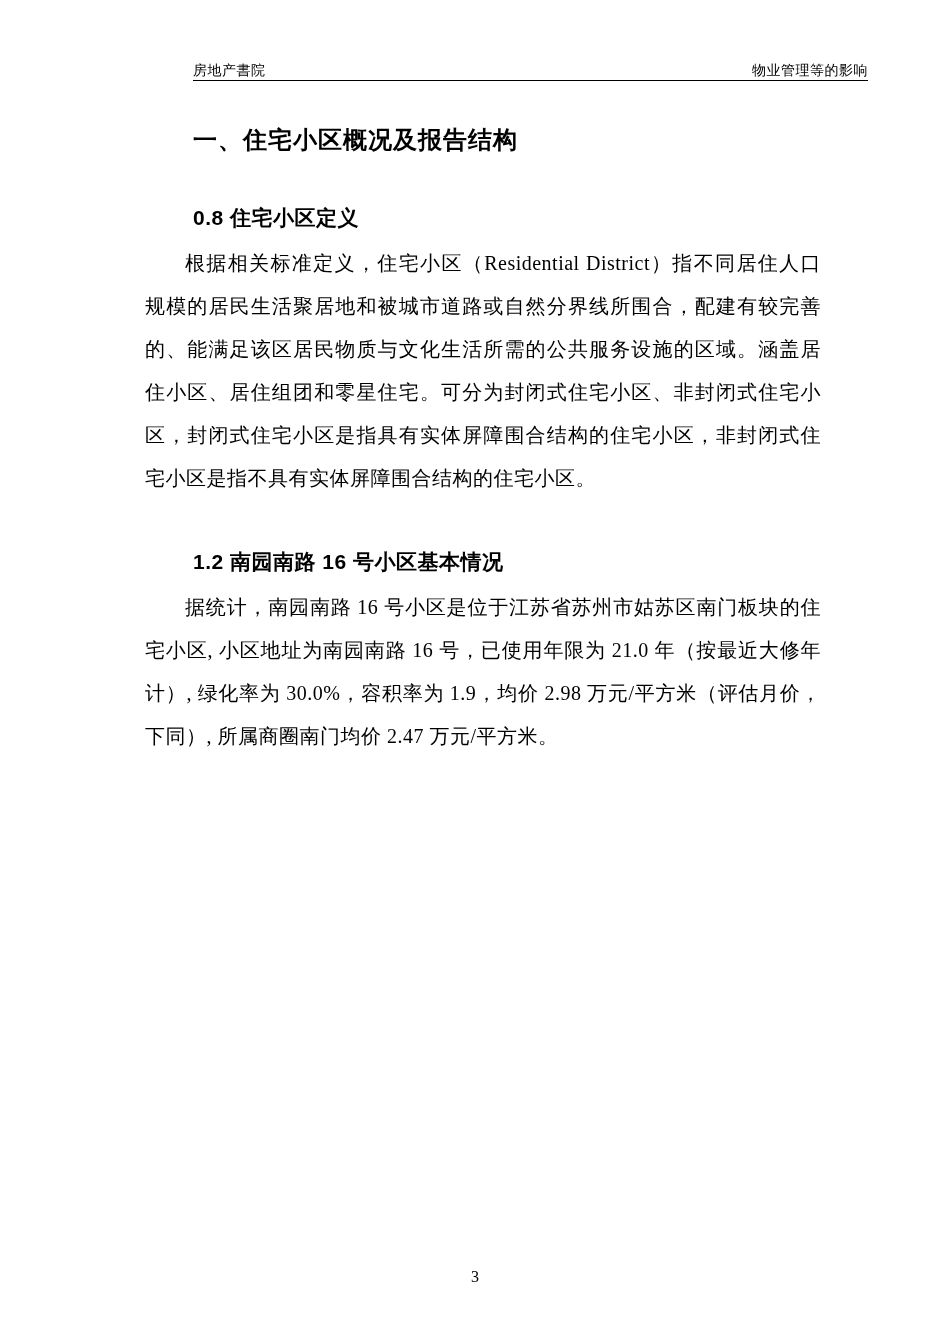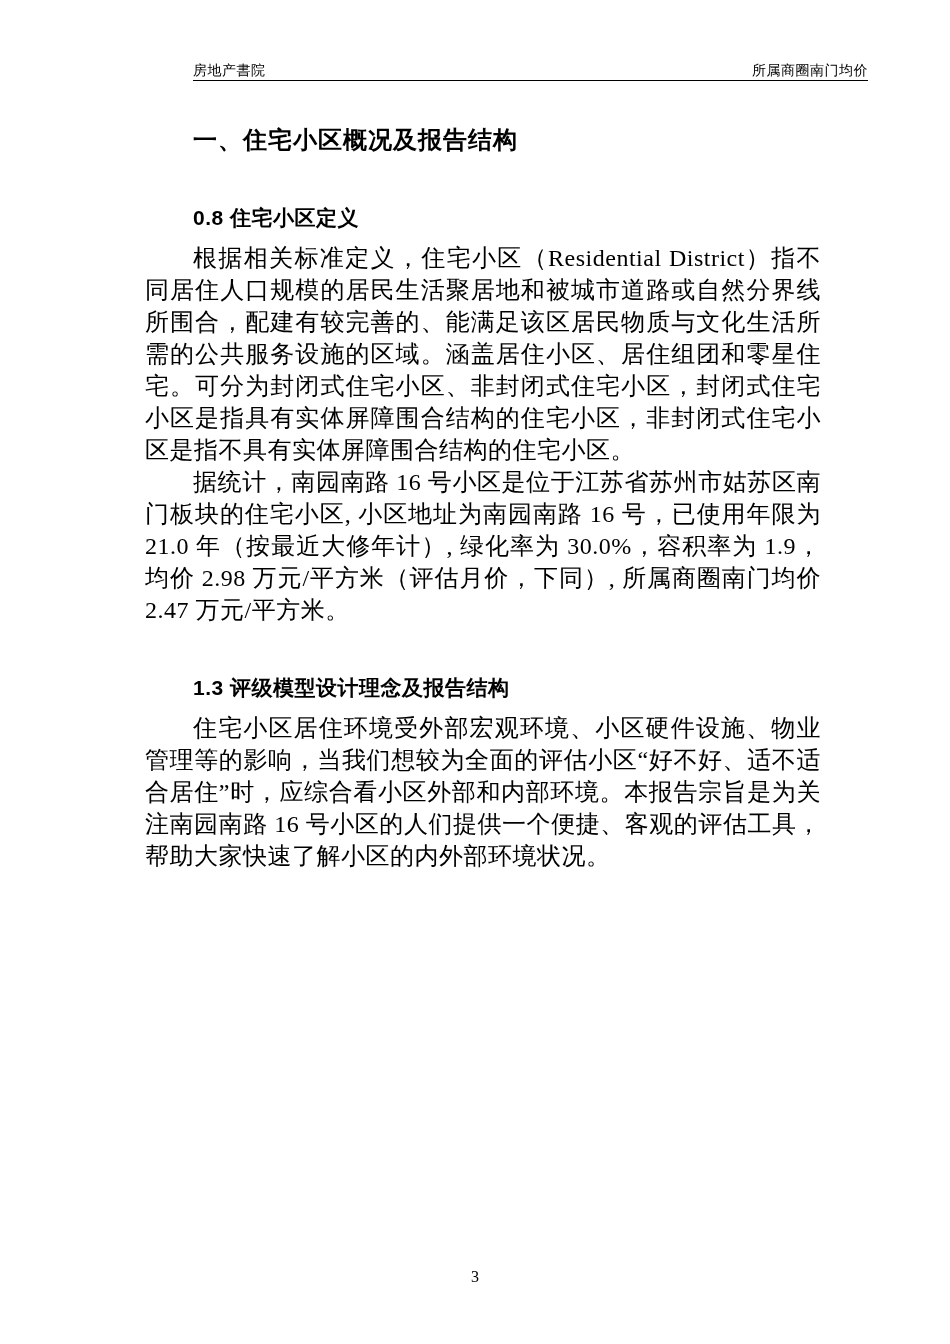"所属商圈南门均价" span { text: 所属商圈南门均价 -> 物业管理等的影响 }
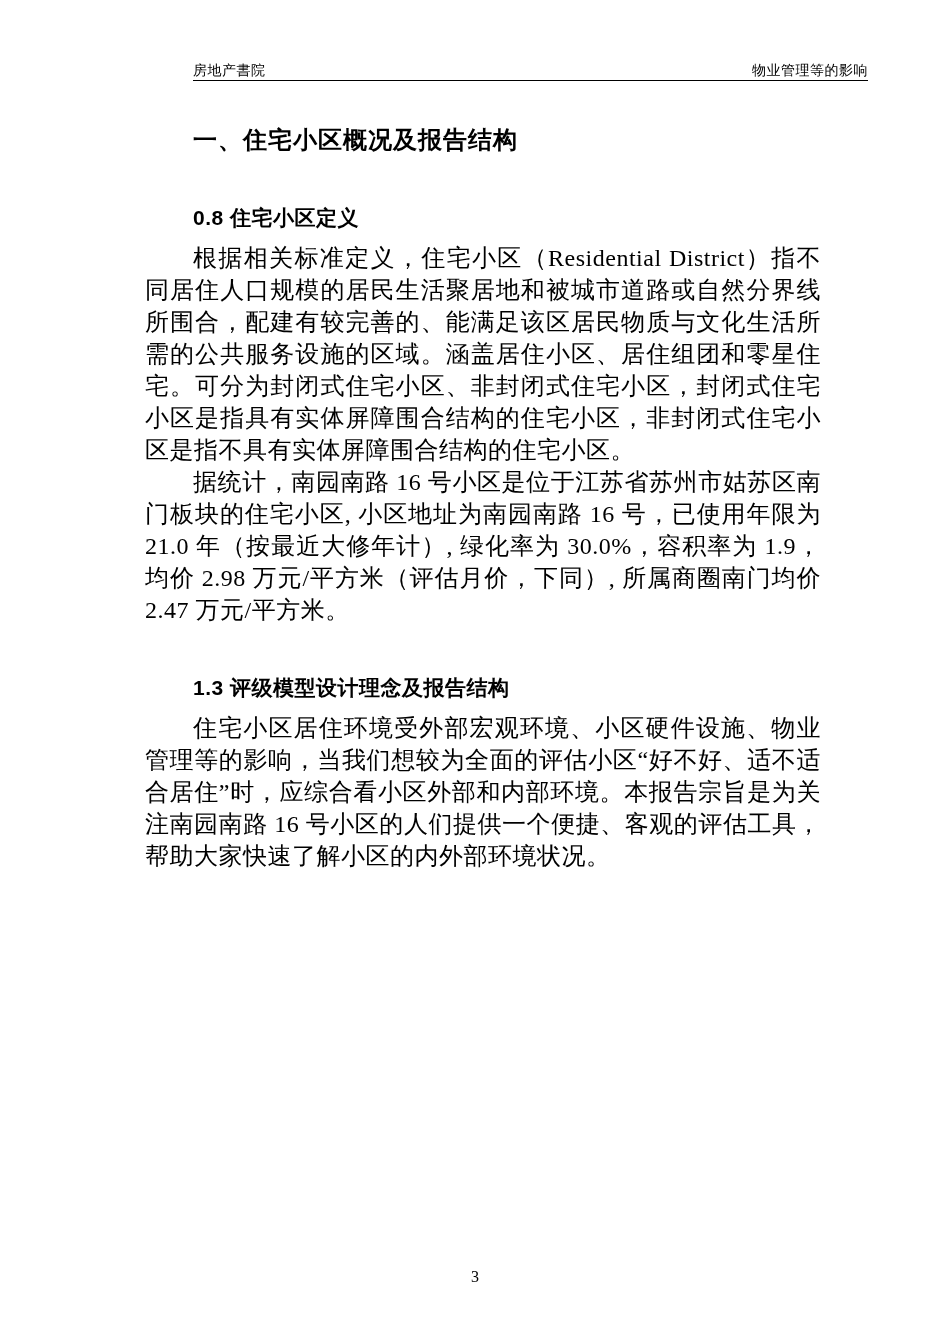"根据相关标准定义，住宅小区（Residential" .section-body { font-size: 24px -> 20px; line-height: 32px -> 43px }
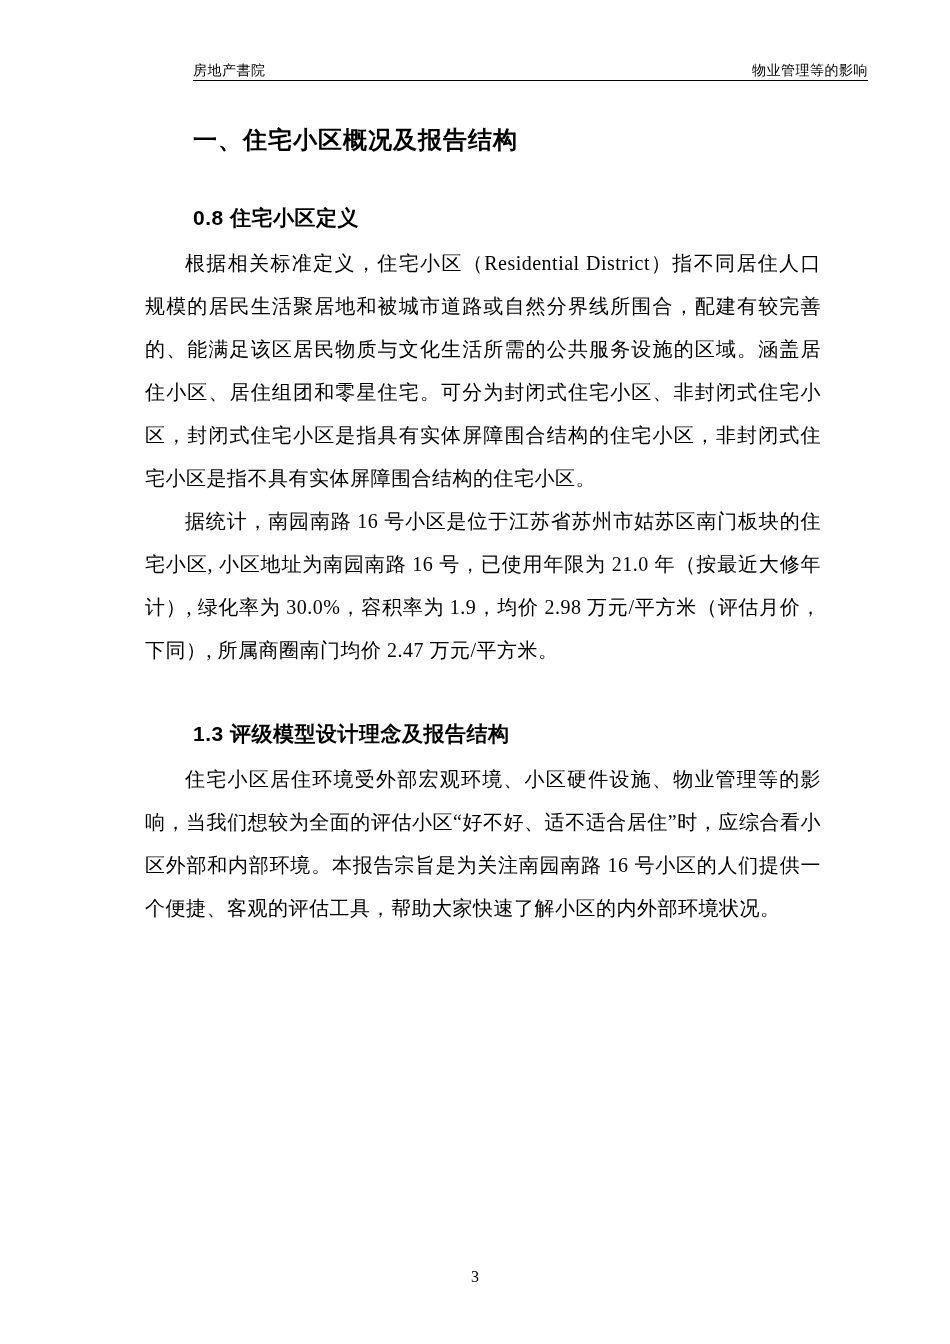"1.2 南园南路 16 号小区基本情况" h2.section-heading { html: none -> <h2>1.2 南园南路 16 号小区基本情况</h2> }
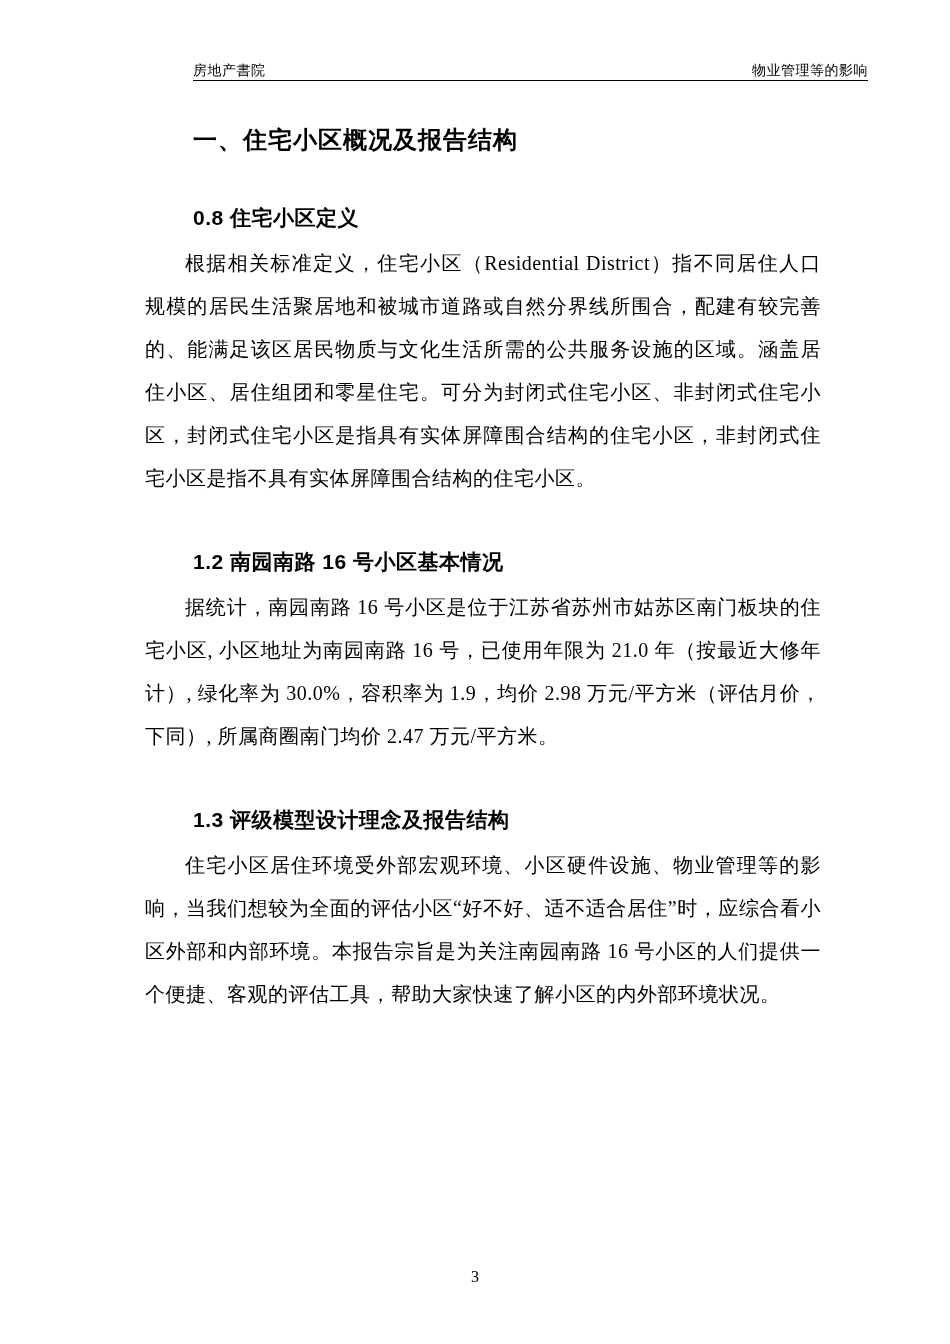"1.3 评级模型设计理念及报告结构" div { html: <div> <h2>1.3 评级模型设计理念及报告结构</h2> <p>住宅小区居住环境受外部宏观环境、小区硬件设施、物业管理等的影响，当我们想较为全面的评估小区“好不好、适不适合居住”时，应综合看小区外部和内部环境。本报告宗旨是为关注南园南路 16 号小区的人们提供一个便捷、客观的评估工具，帮助大家快速了解小区的内外部环境状况。</p> </div> -> none }
